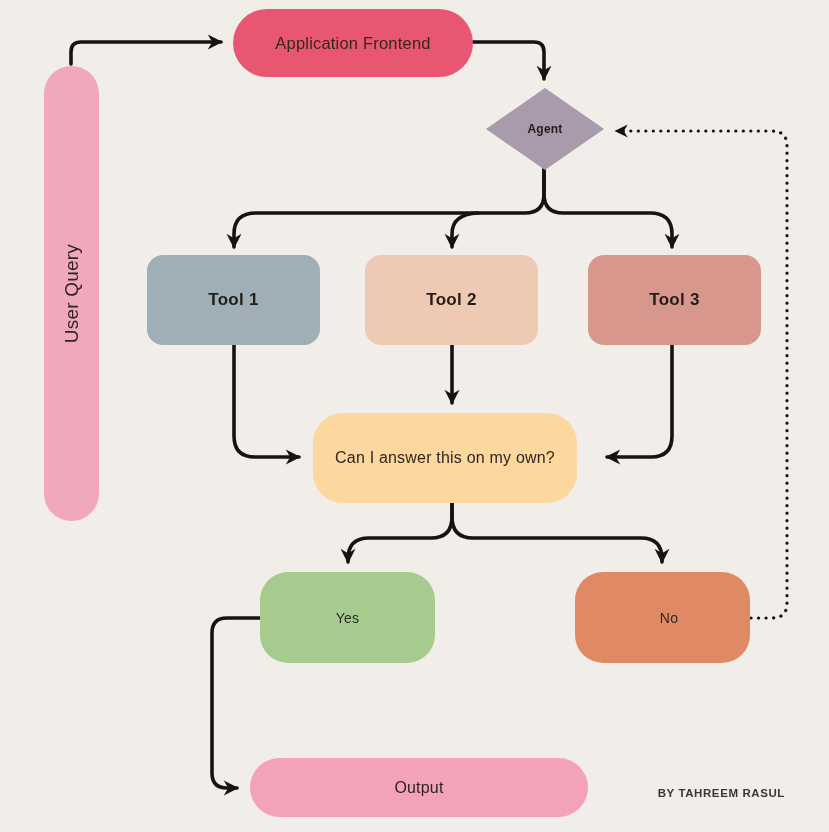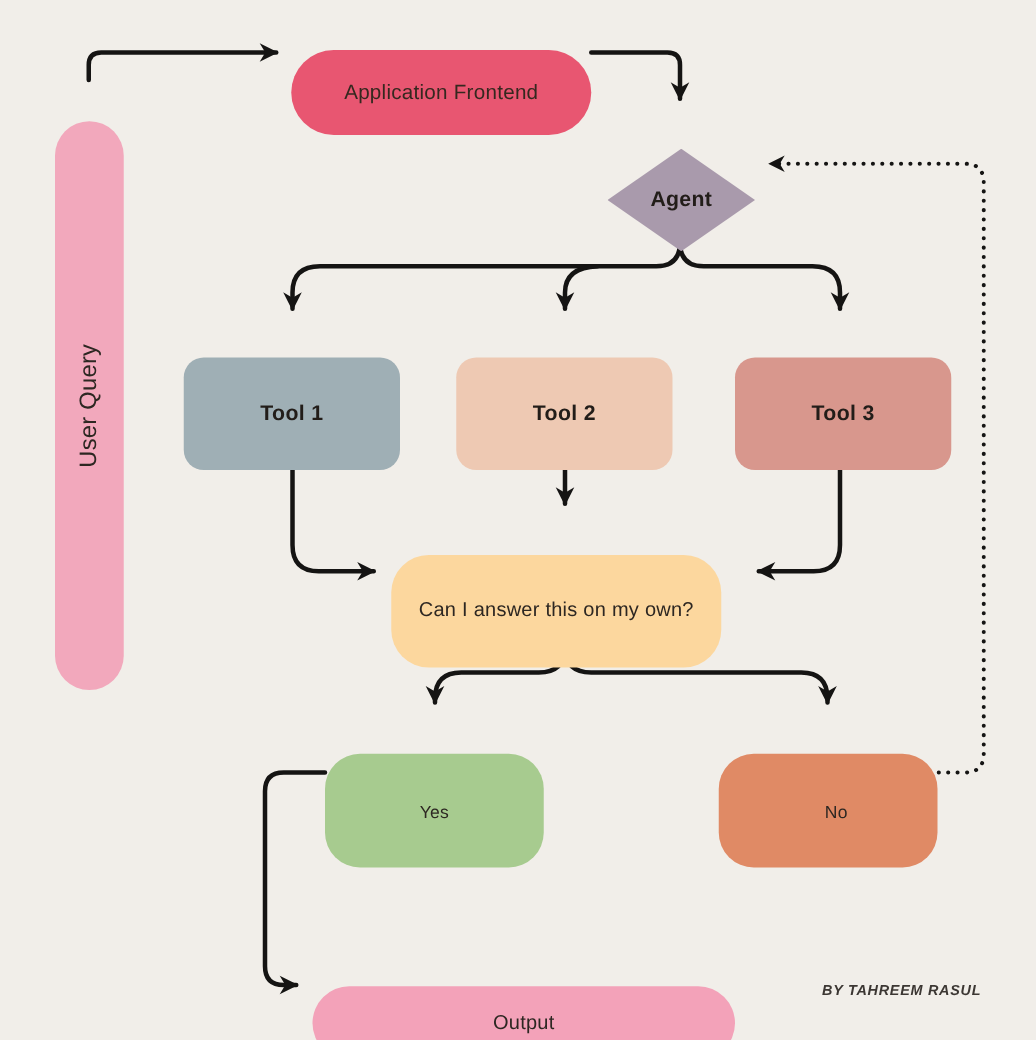"Application Frontend" .node { margin-top: 31px -> none }
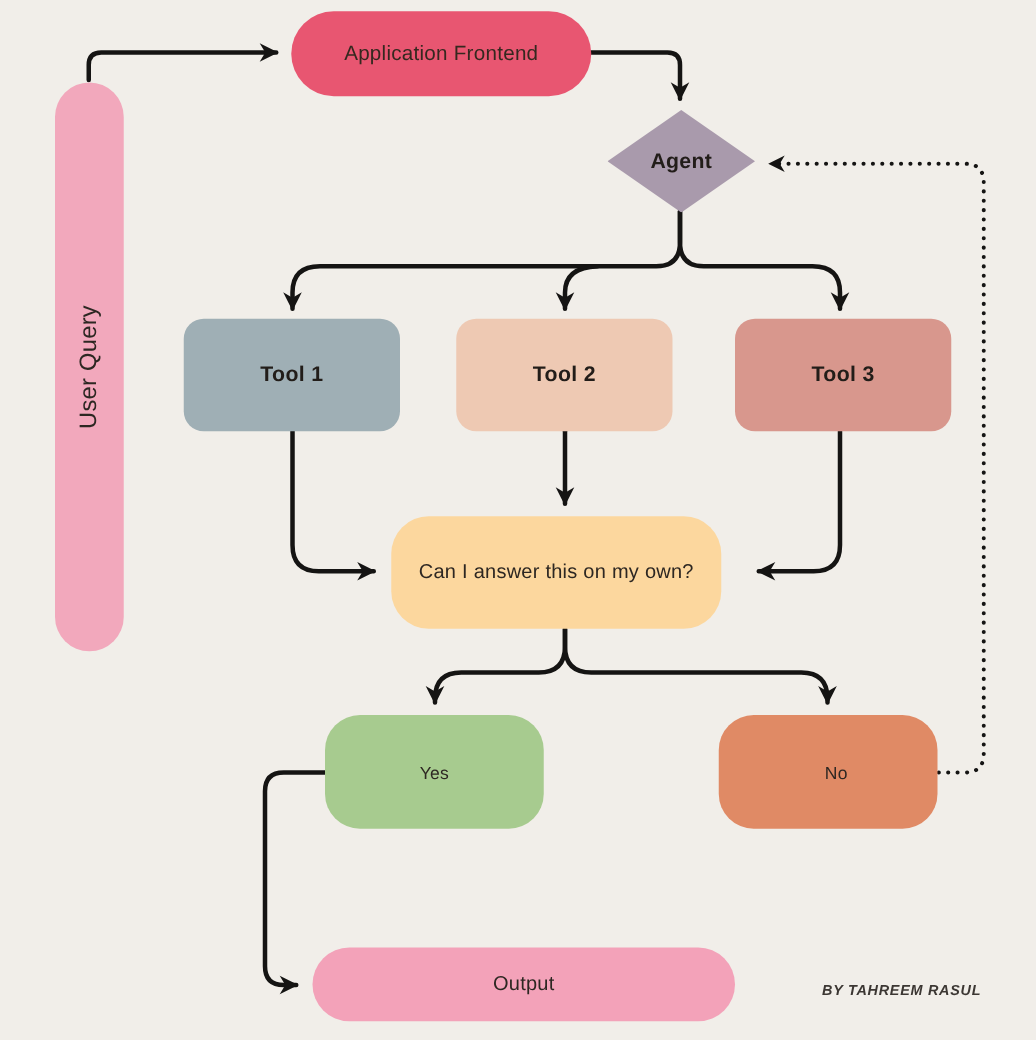"Agent" .node-agent .label { font-size: 17px -> 12px }
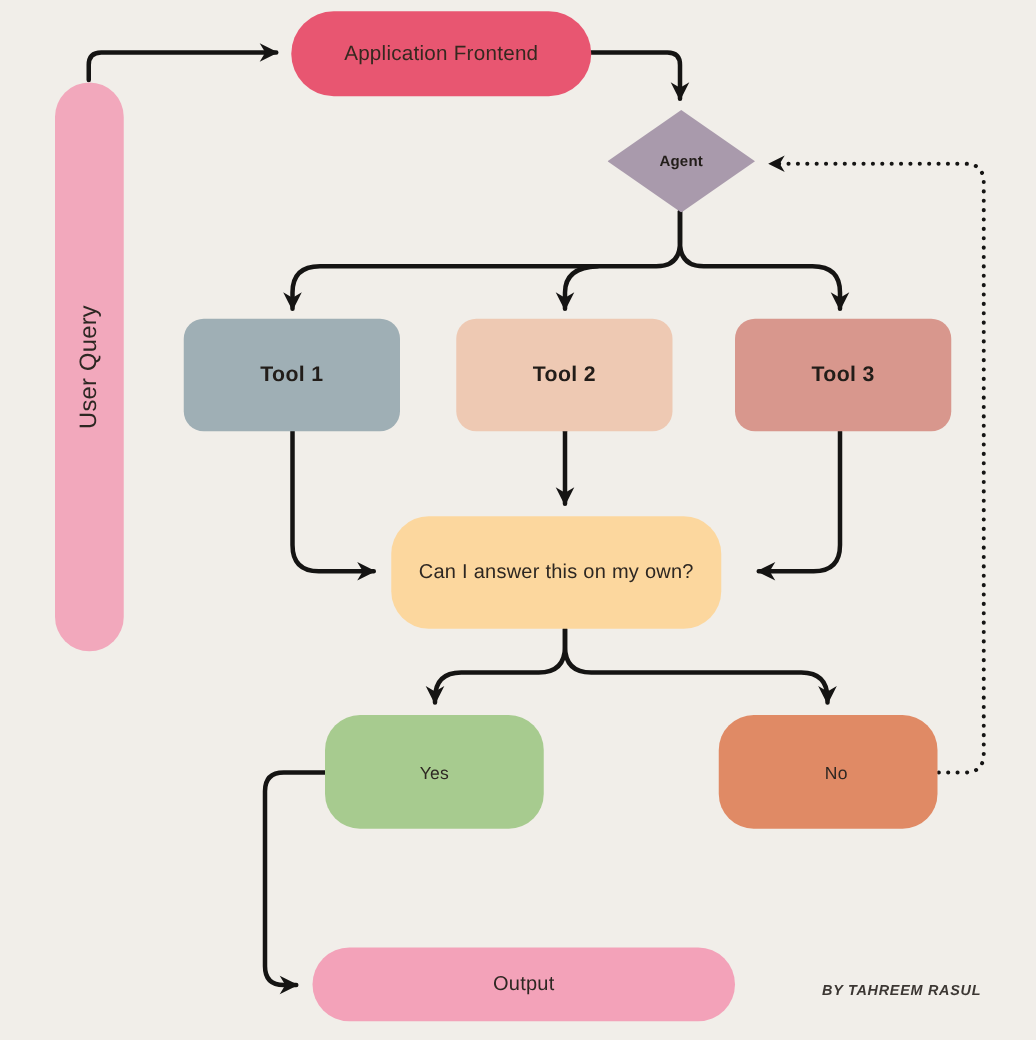"BY TAHREEM RASUL" .credit { font-style: italic -> none }
